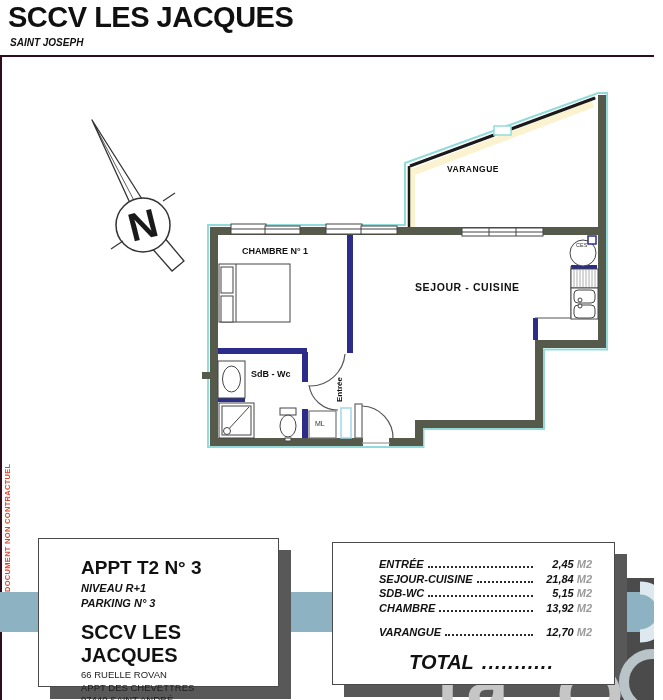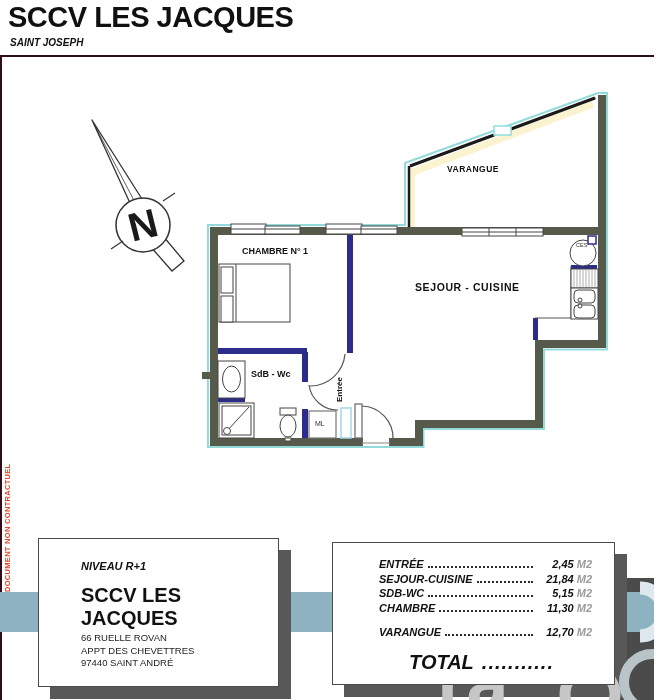"APPT T2 N° 3" div { html: none -> <div>APPT T2 N° 3</div> }
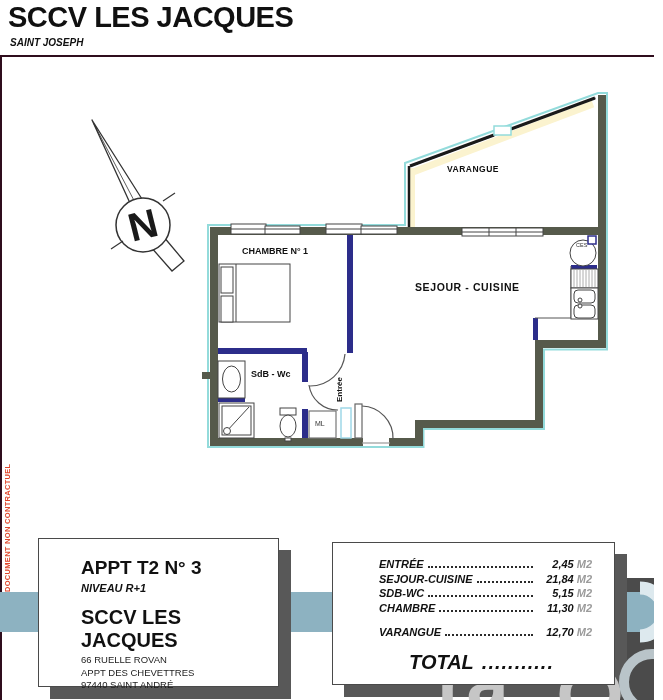"PARKING N° 3" div.info-sub { html: none -> <div>PARKING N° 3</div> }
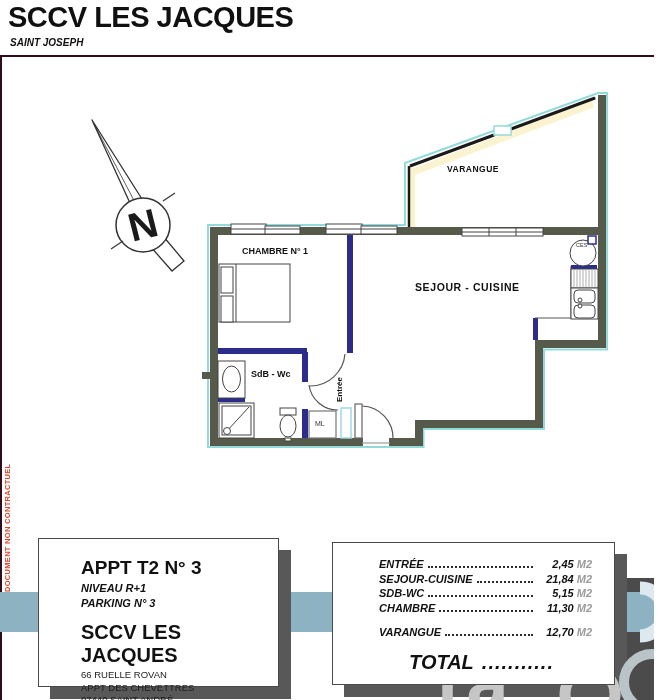"11,30" span.area-value { text: 11,30 -> 13,92 }
